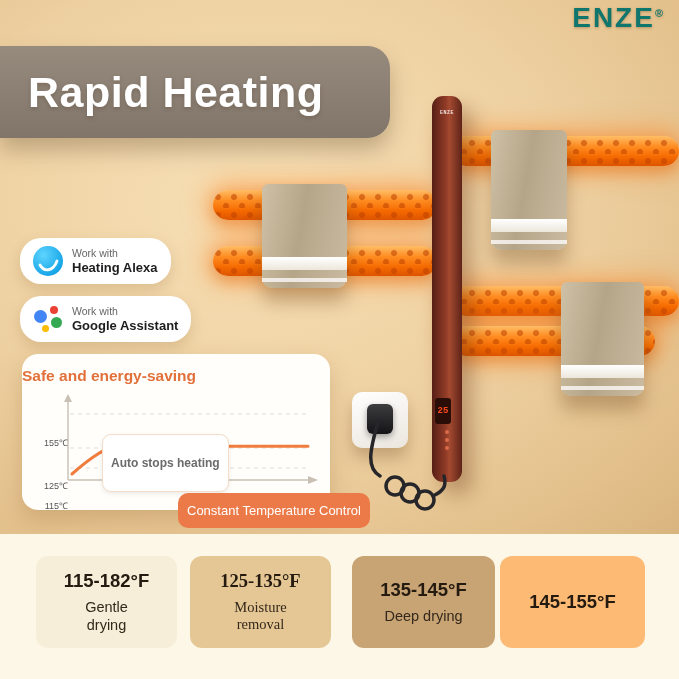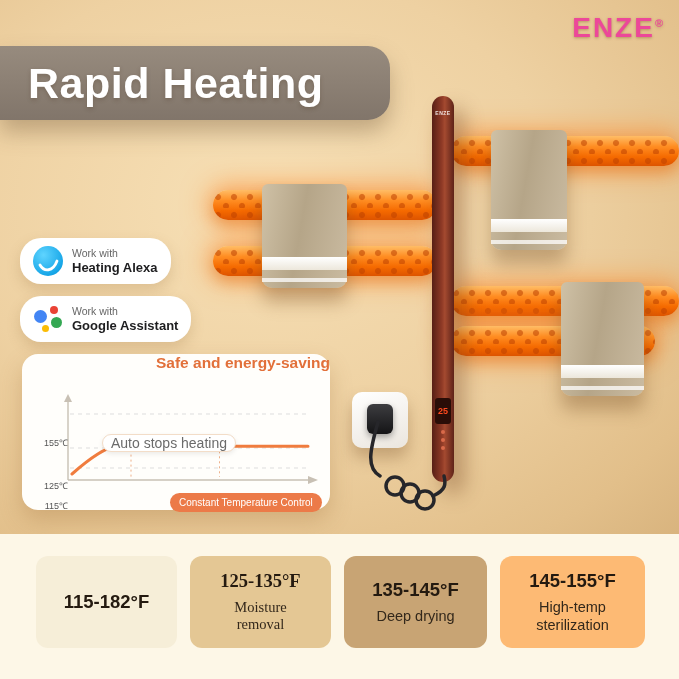"ENZE®" .logo { color: #ec4899 -> #0f766e; top: 12px -> 2px }
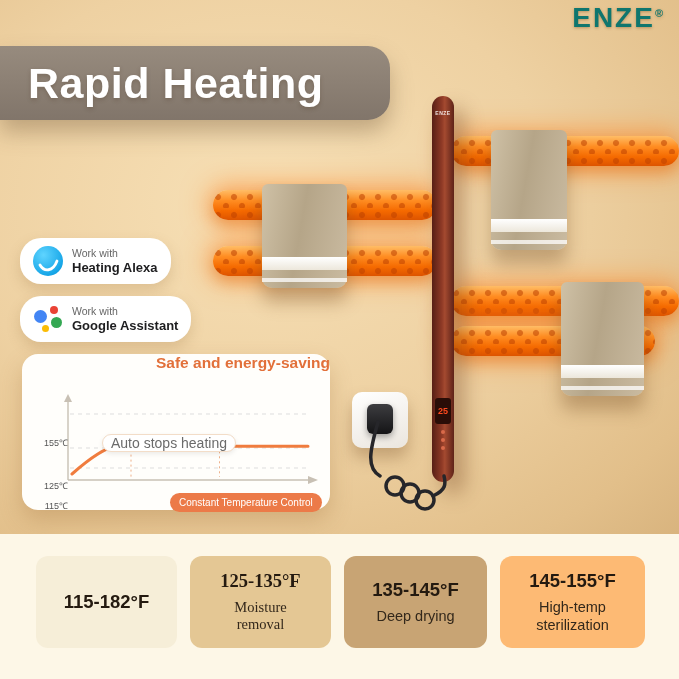"Rapid Heating" .banner { height: 74px -> 92px }
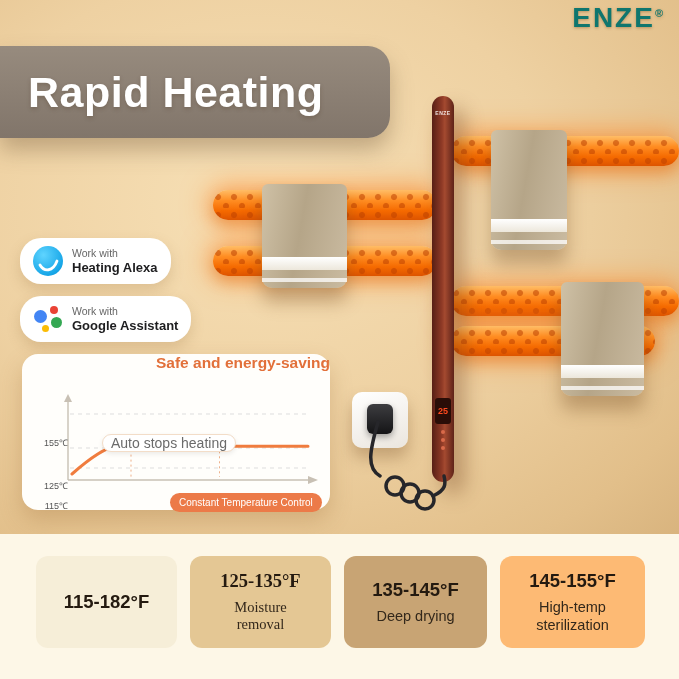"Safe and energy-saving" .safety-title { margin-top: none -> 13px; text-align: right -> left }
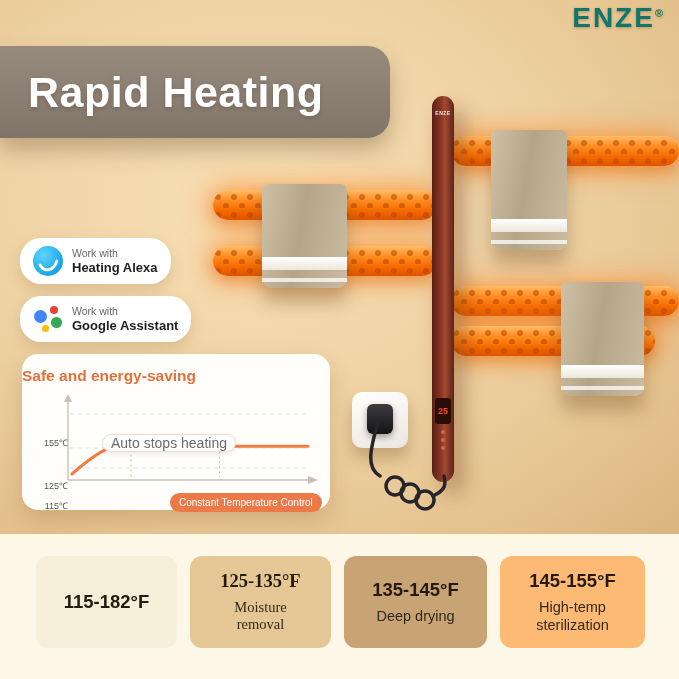"25" .vbar { font-family: none -> Liberation Mono, monospace; width: 22px -> 30px }
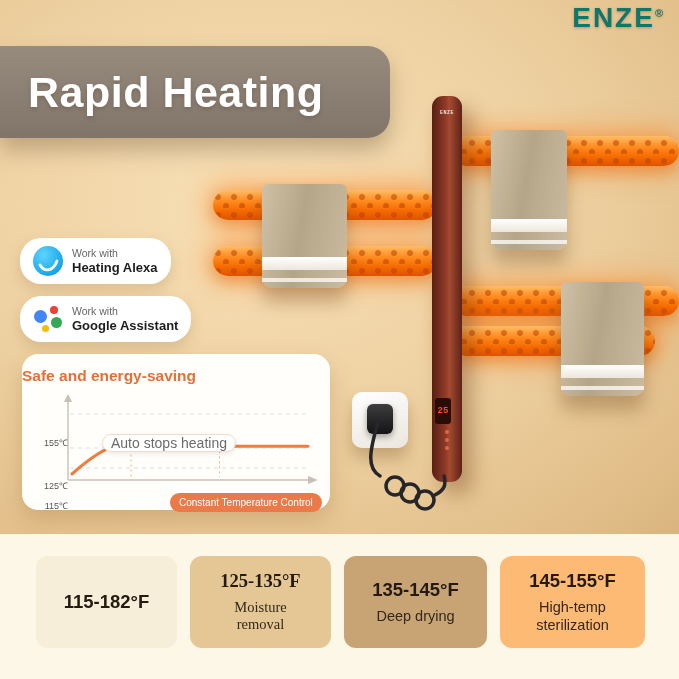"Auto stops heating" .pill-auto { font-size: 14px -> 12px; font-weight: none -> bold; padding: 0 8px -> 21px 8px }
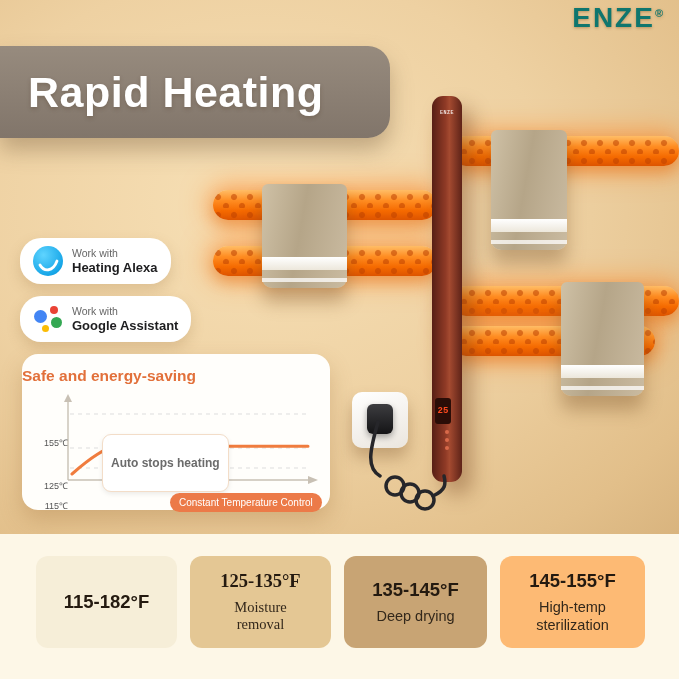"Constant Temperature Control" .pill-const { font-size: 10px -> 13px; left: 142px -> 150px; padding: 4px 9px -> 10px 9px }
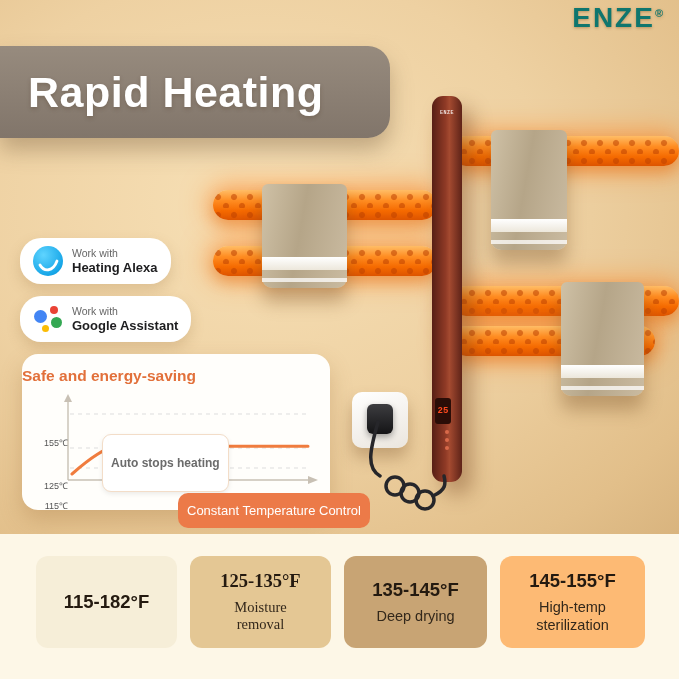"135-145°F" .tc-3 { left: 344px -> 352px }
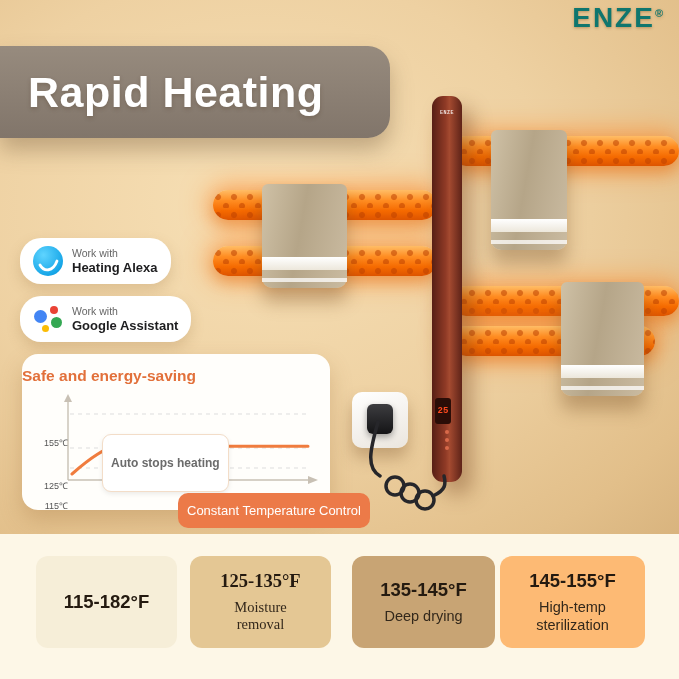"Gentle drying" div.tlabel { html: none -> <div>Gentle drying</div> }
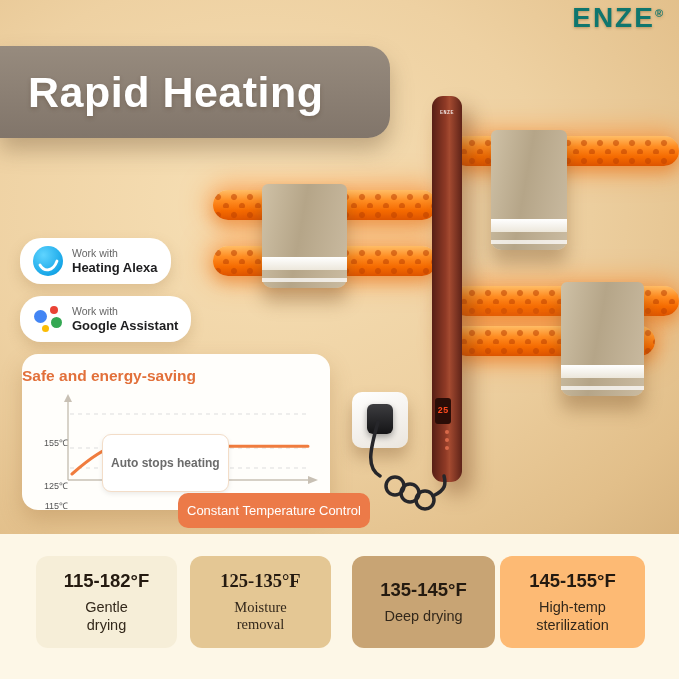"High-temp sterilization" div.tlabel { html: <div>High-temp sterilization</div> -> none }
